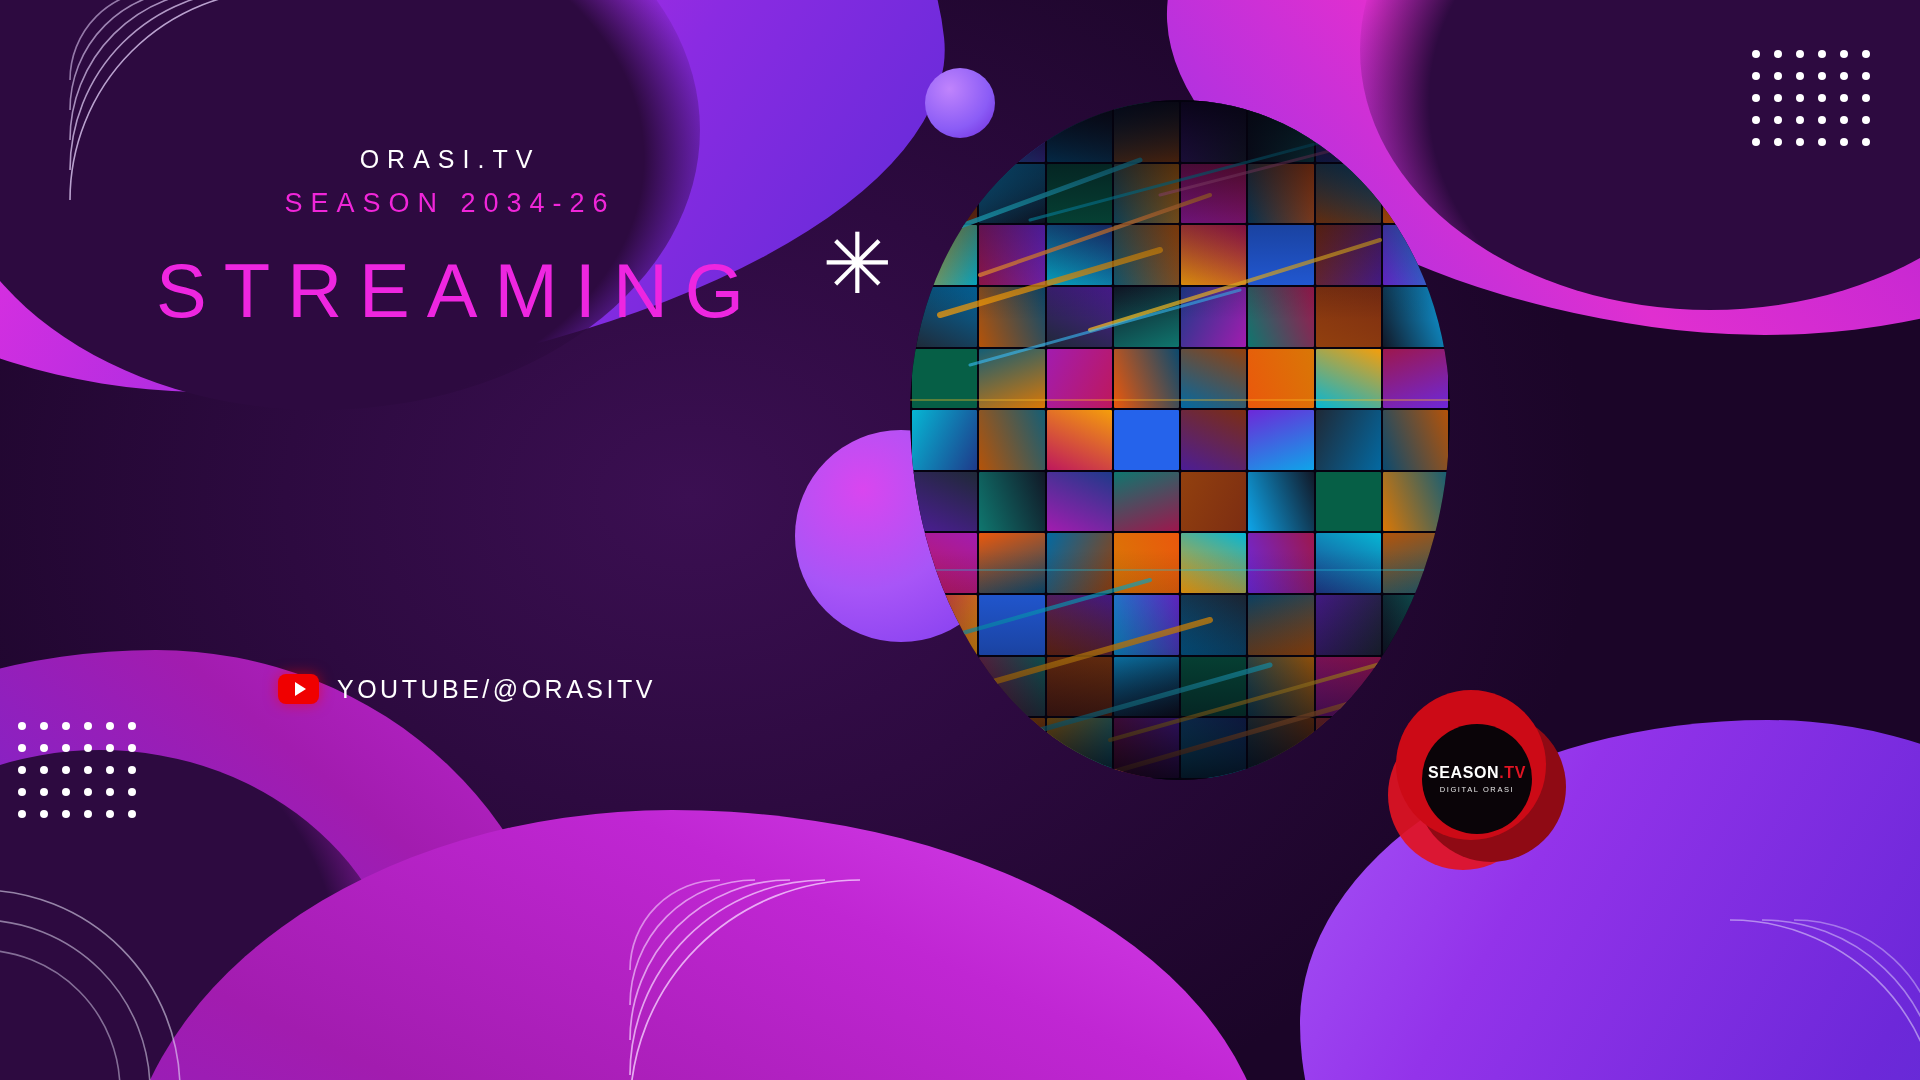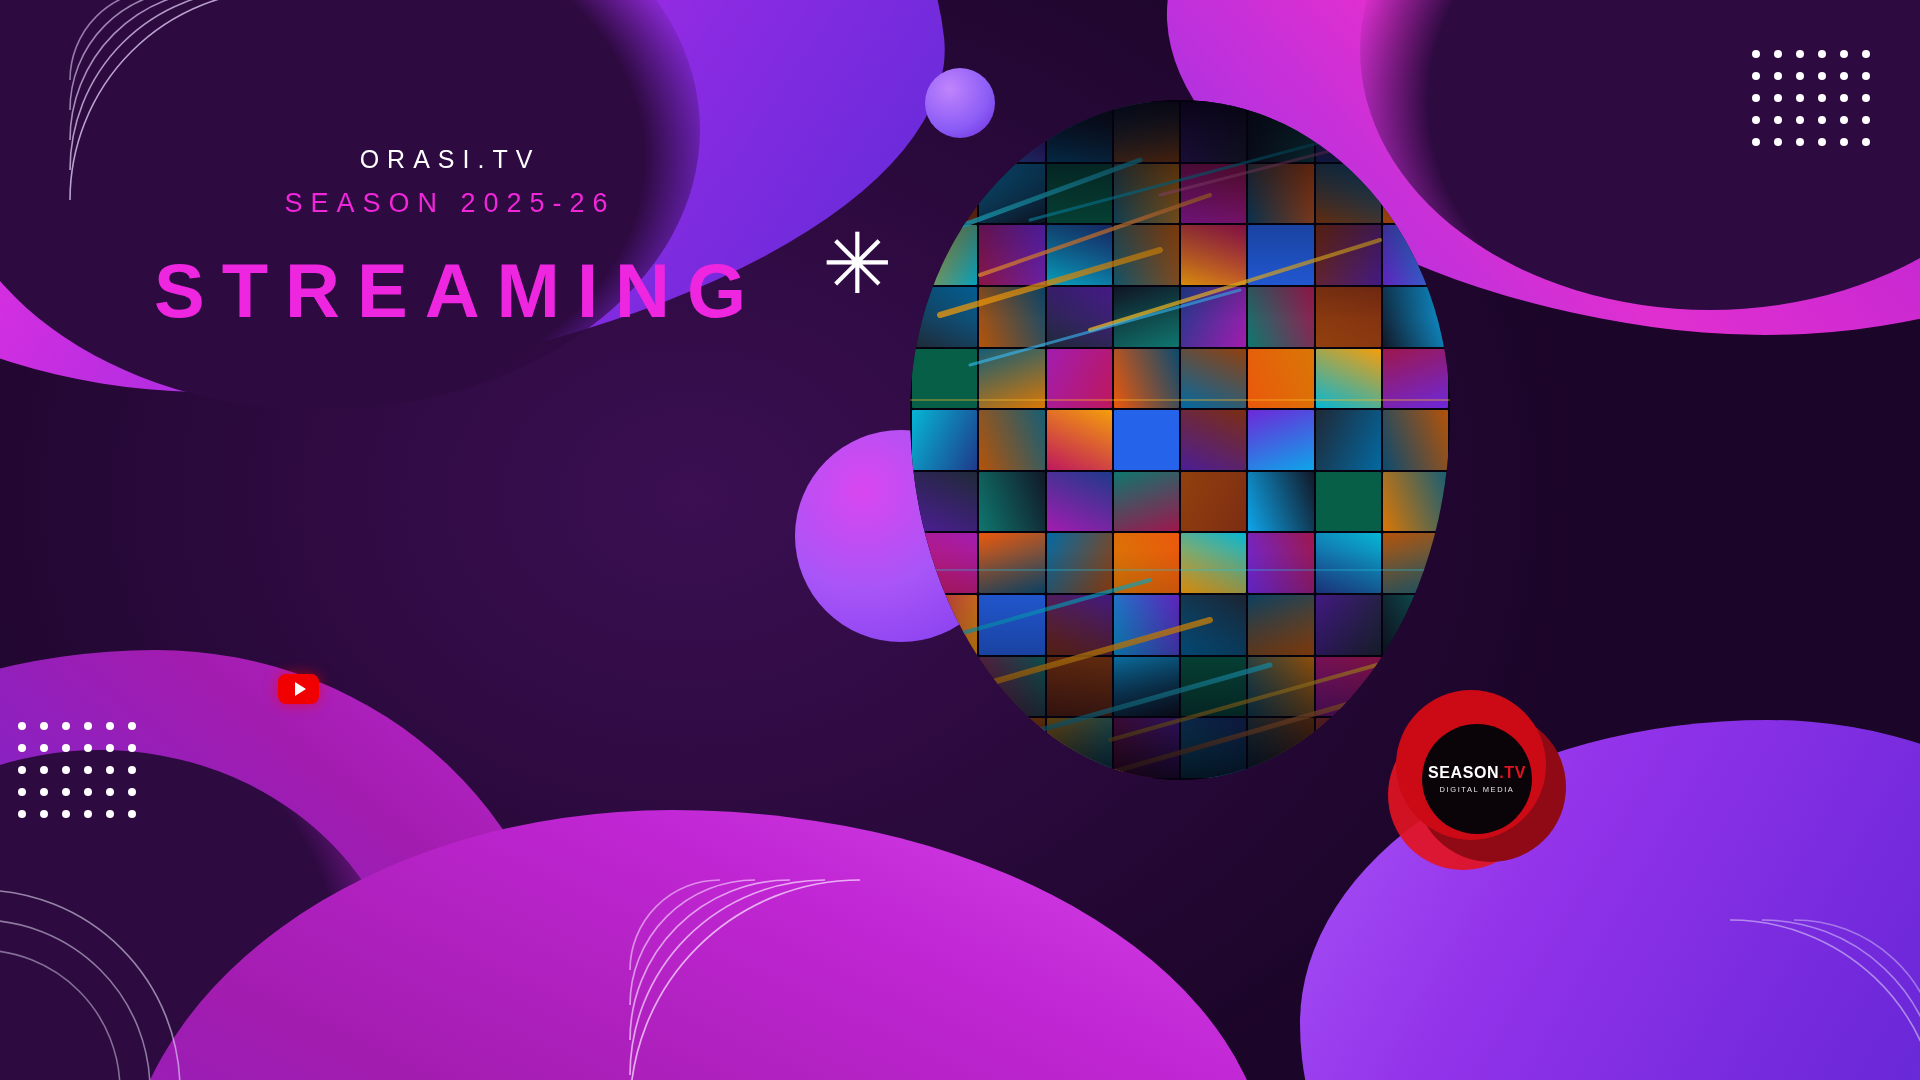"SEASON 2025-26" div.season { text: 2025-26 -> 2034-26 }
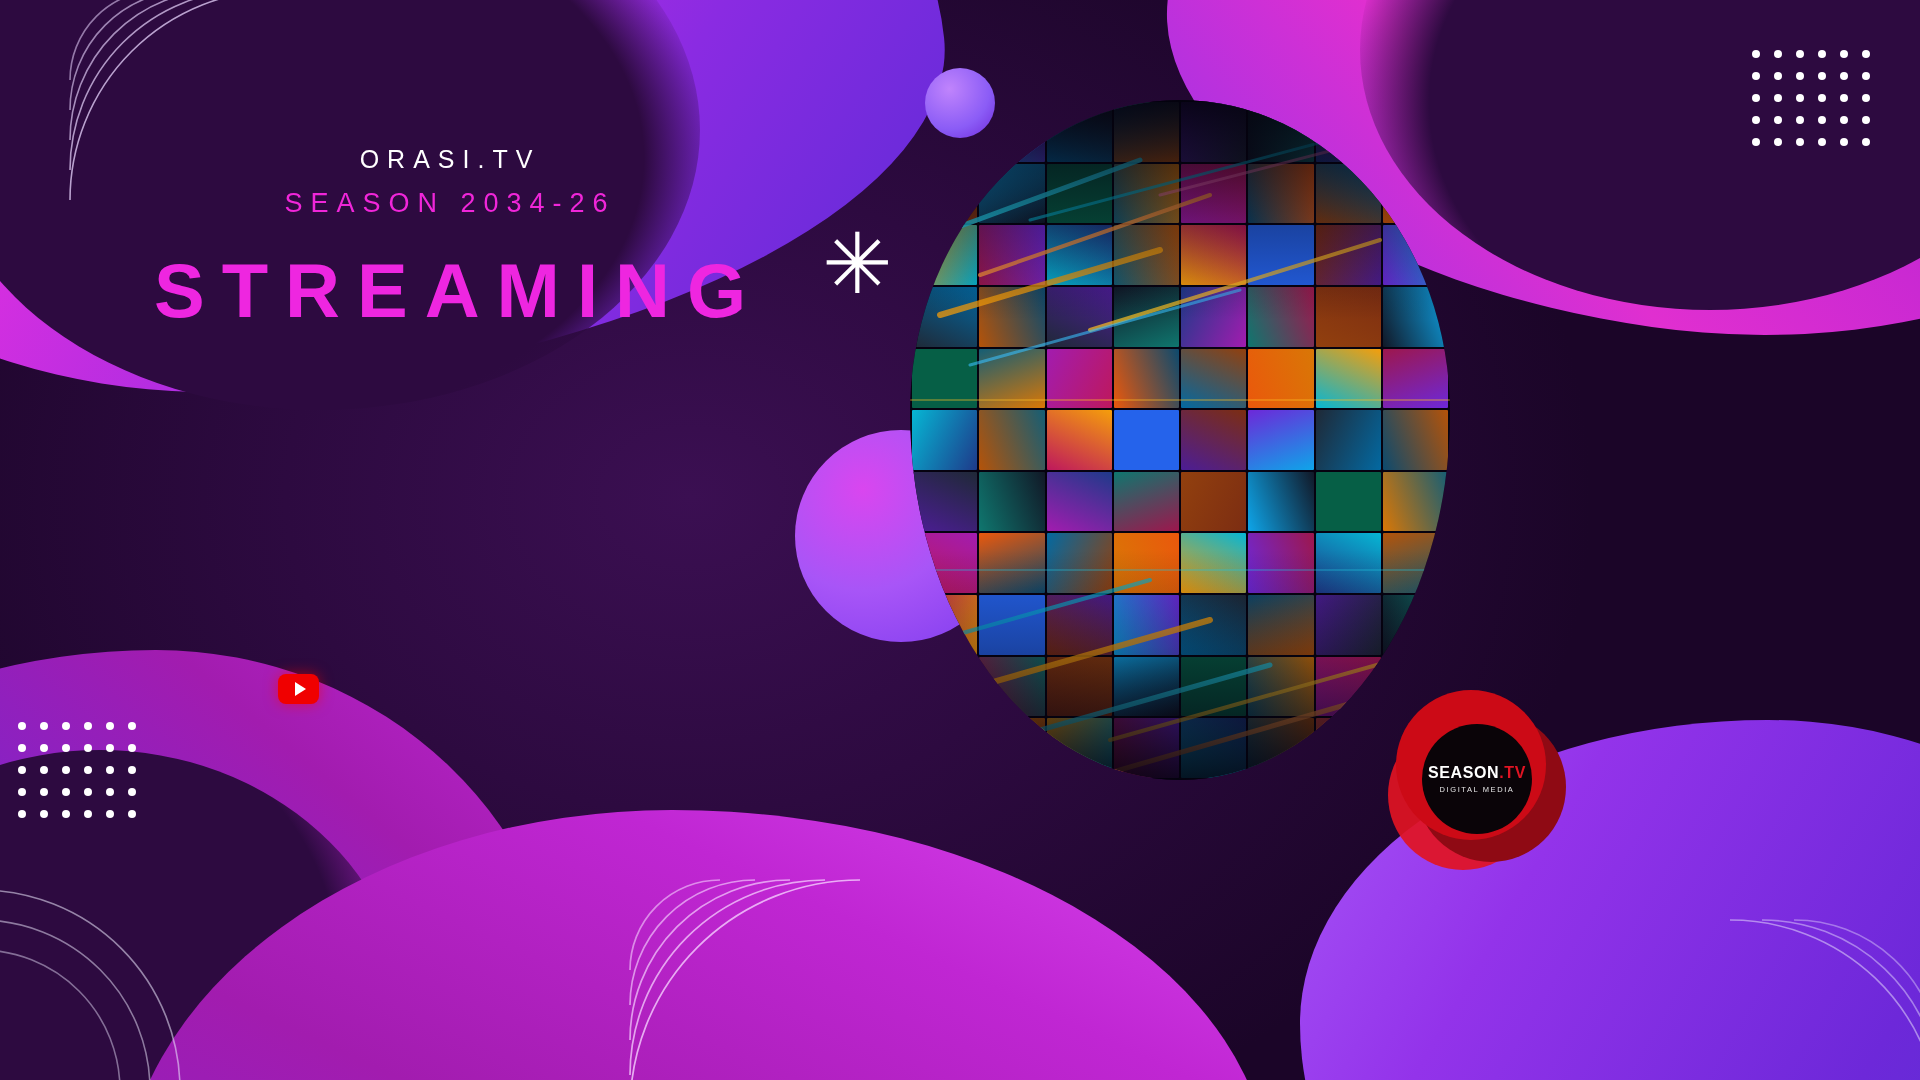"STREAMING" .streaming { font-weight: 700 -> 400 }
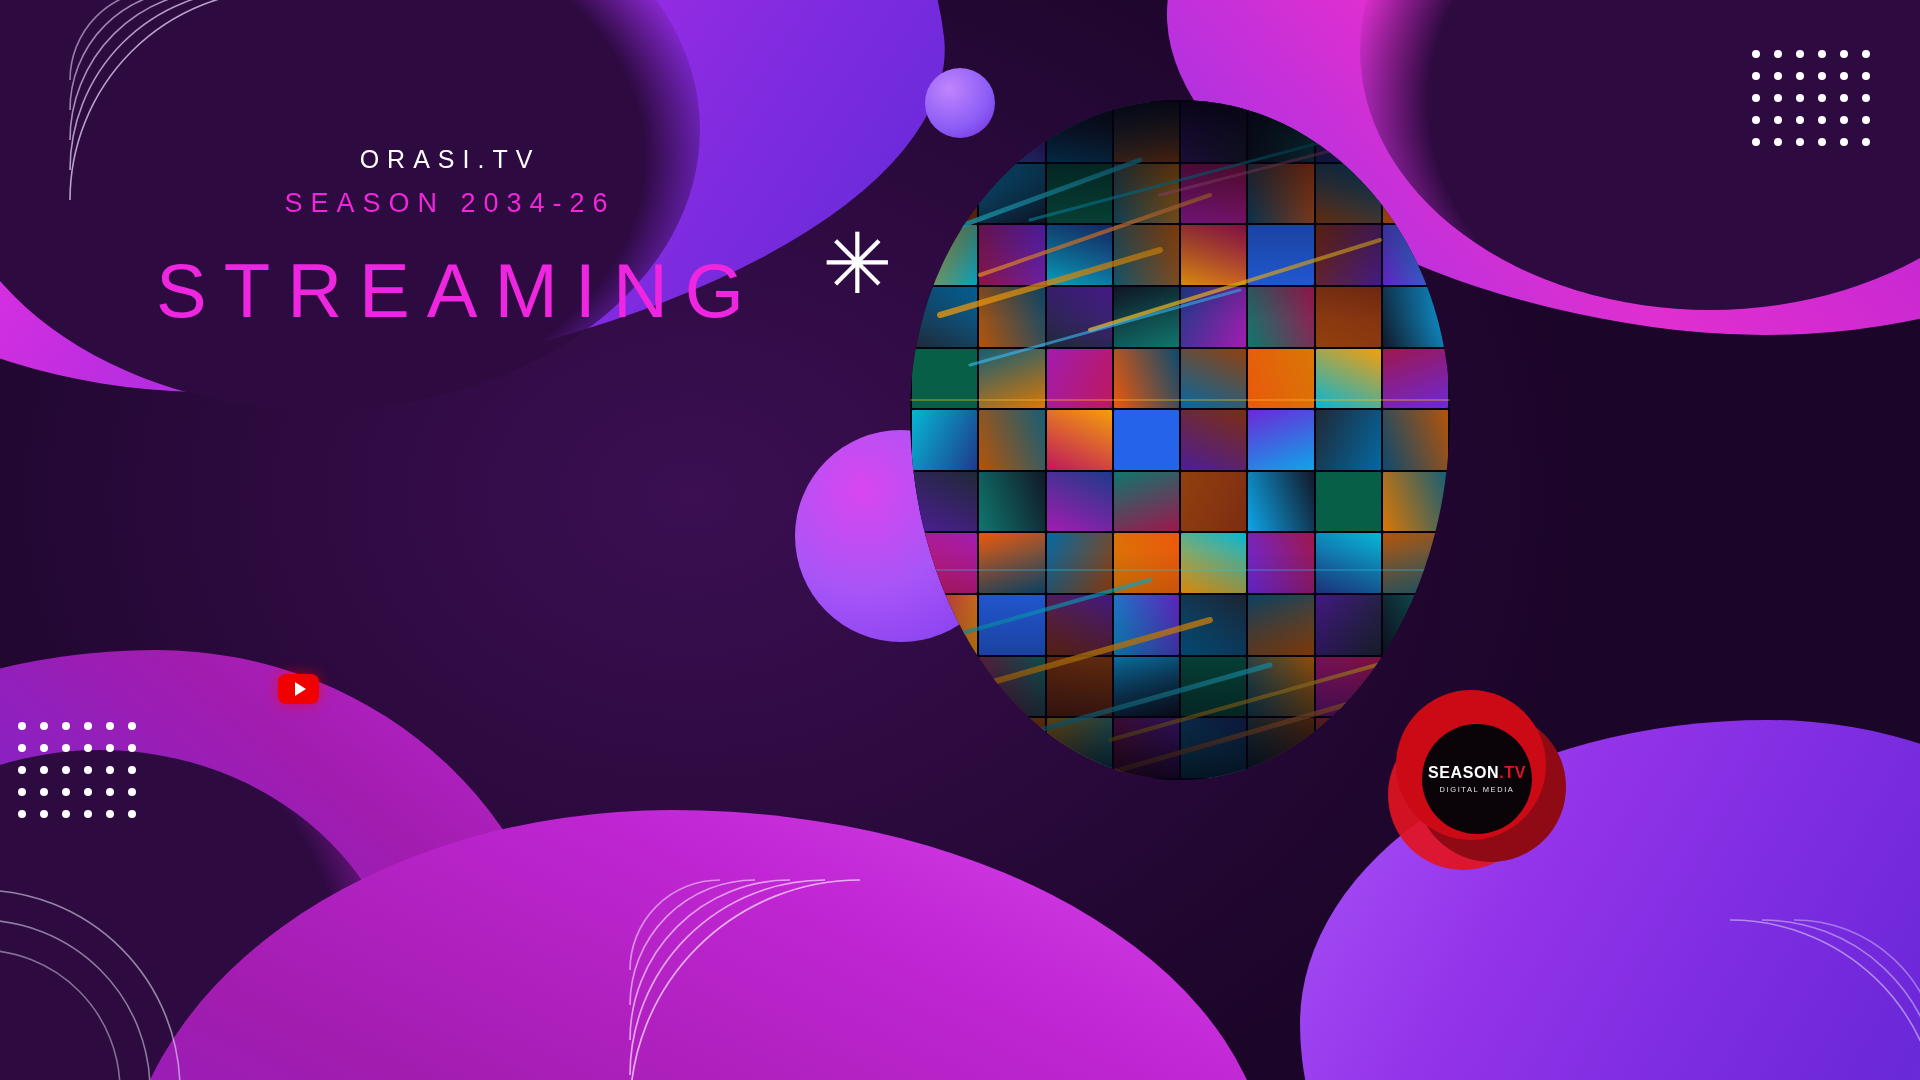"YOUTUBE/@ORASITV" div.yt-handle { html: none -> <div>YOUTUBE/@ORASITV</div> }
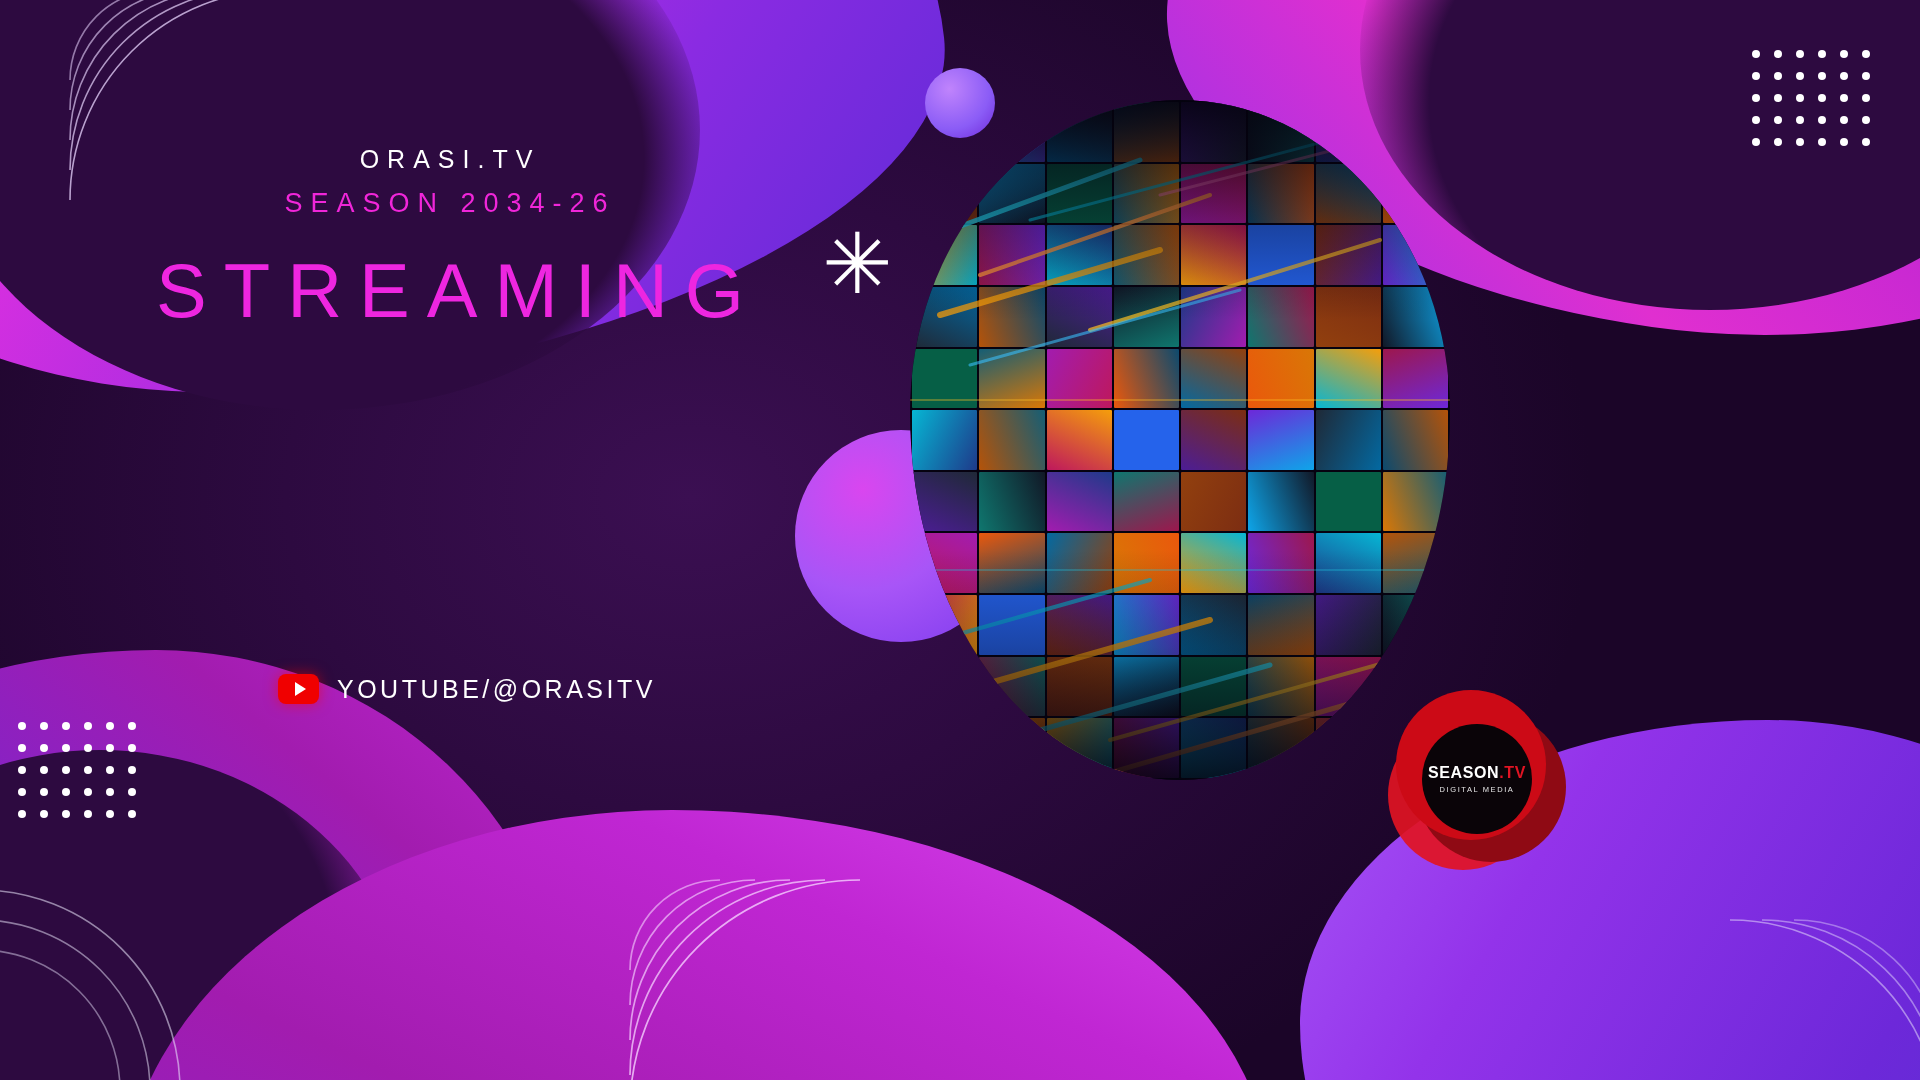"DIGITAL MEDIA" div.ls { text: MEDIA -> ORASI }
